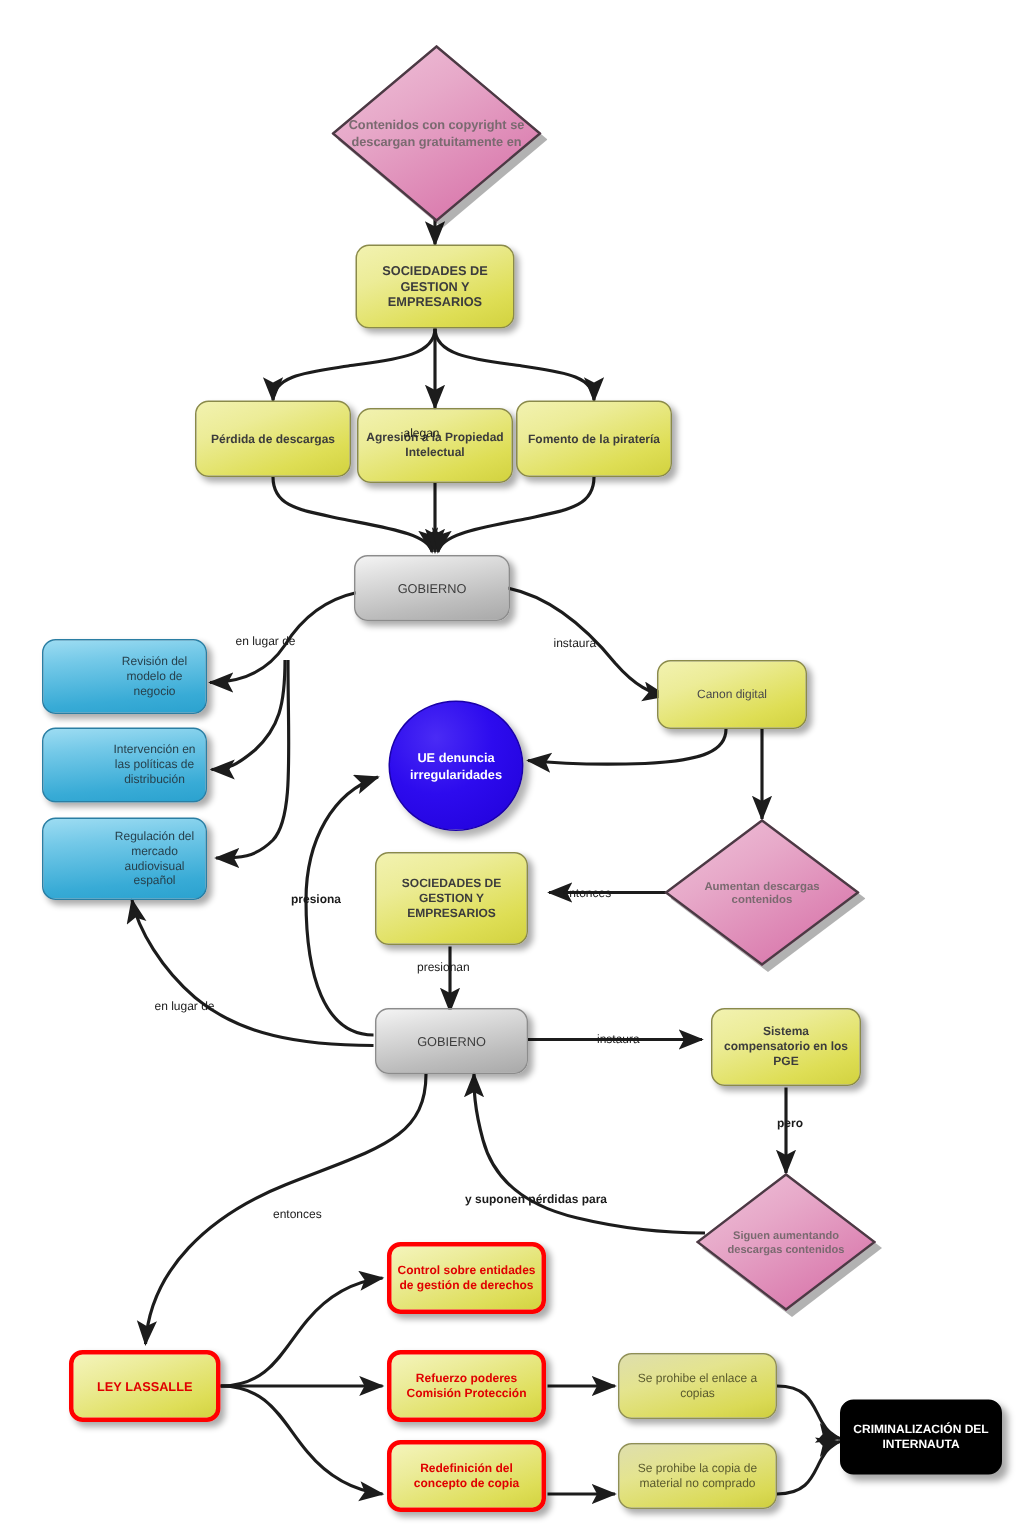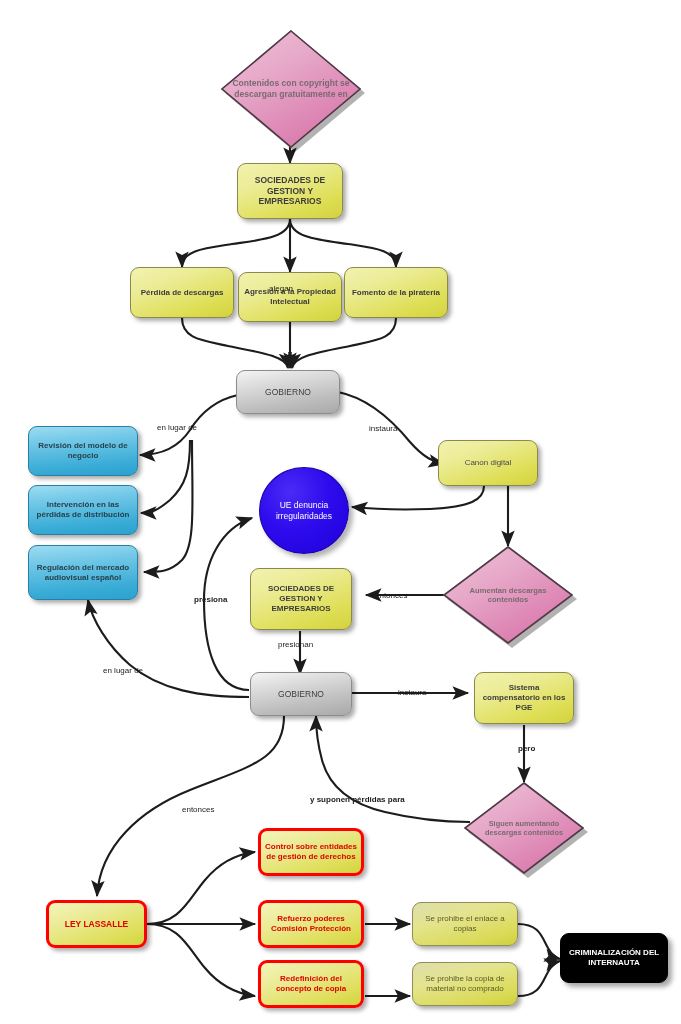"Revisión del modelo de negocio" .blue { font-weight: bold -> normal; padding-left: none -> 40px }
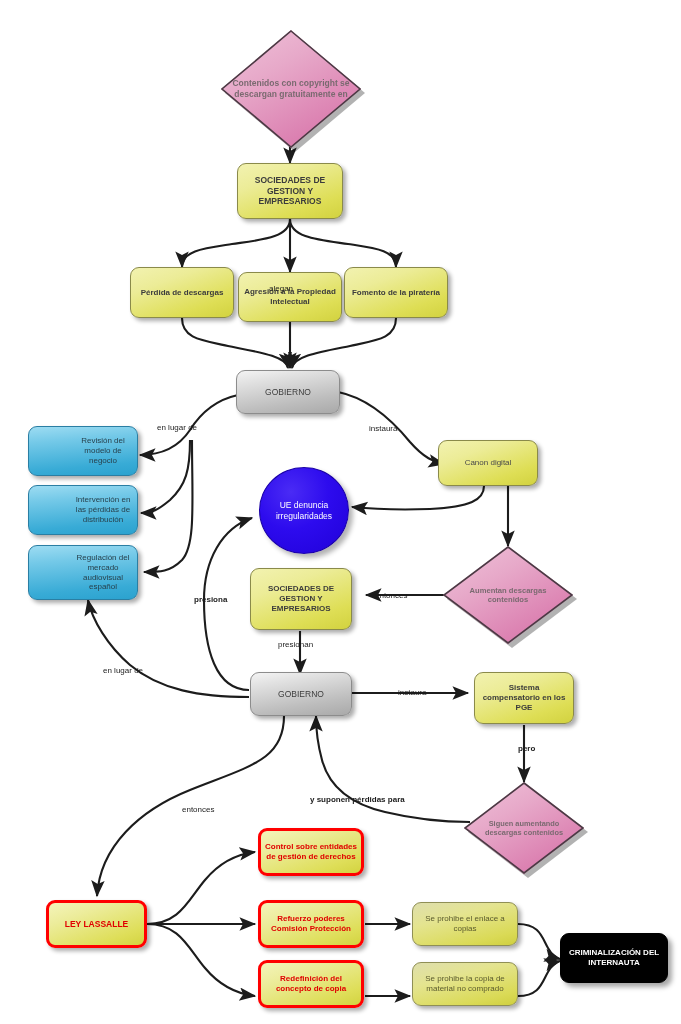"Intervención en las pérdidas de" span.lbl { text: pérdidas -> políticas }
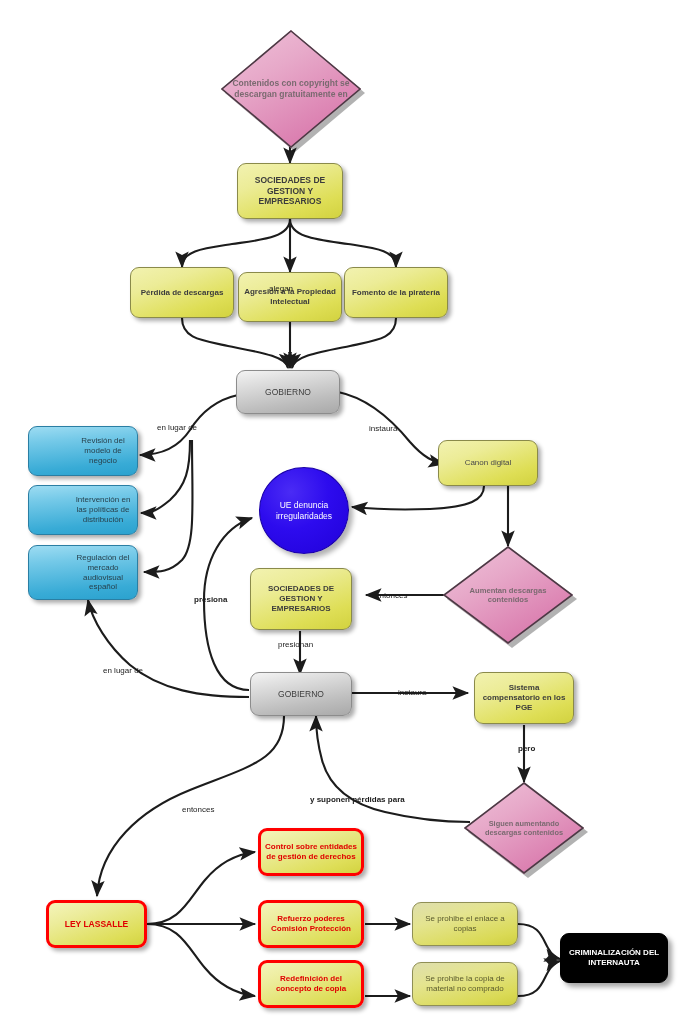"UE denuncia irregularidades" .ellipse { font-weight: normal -> bold }
